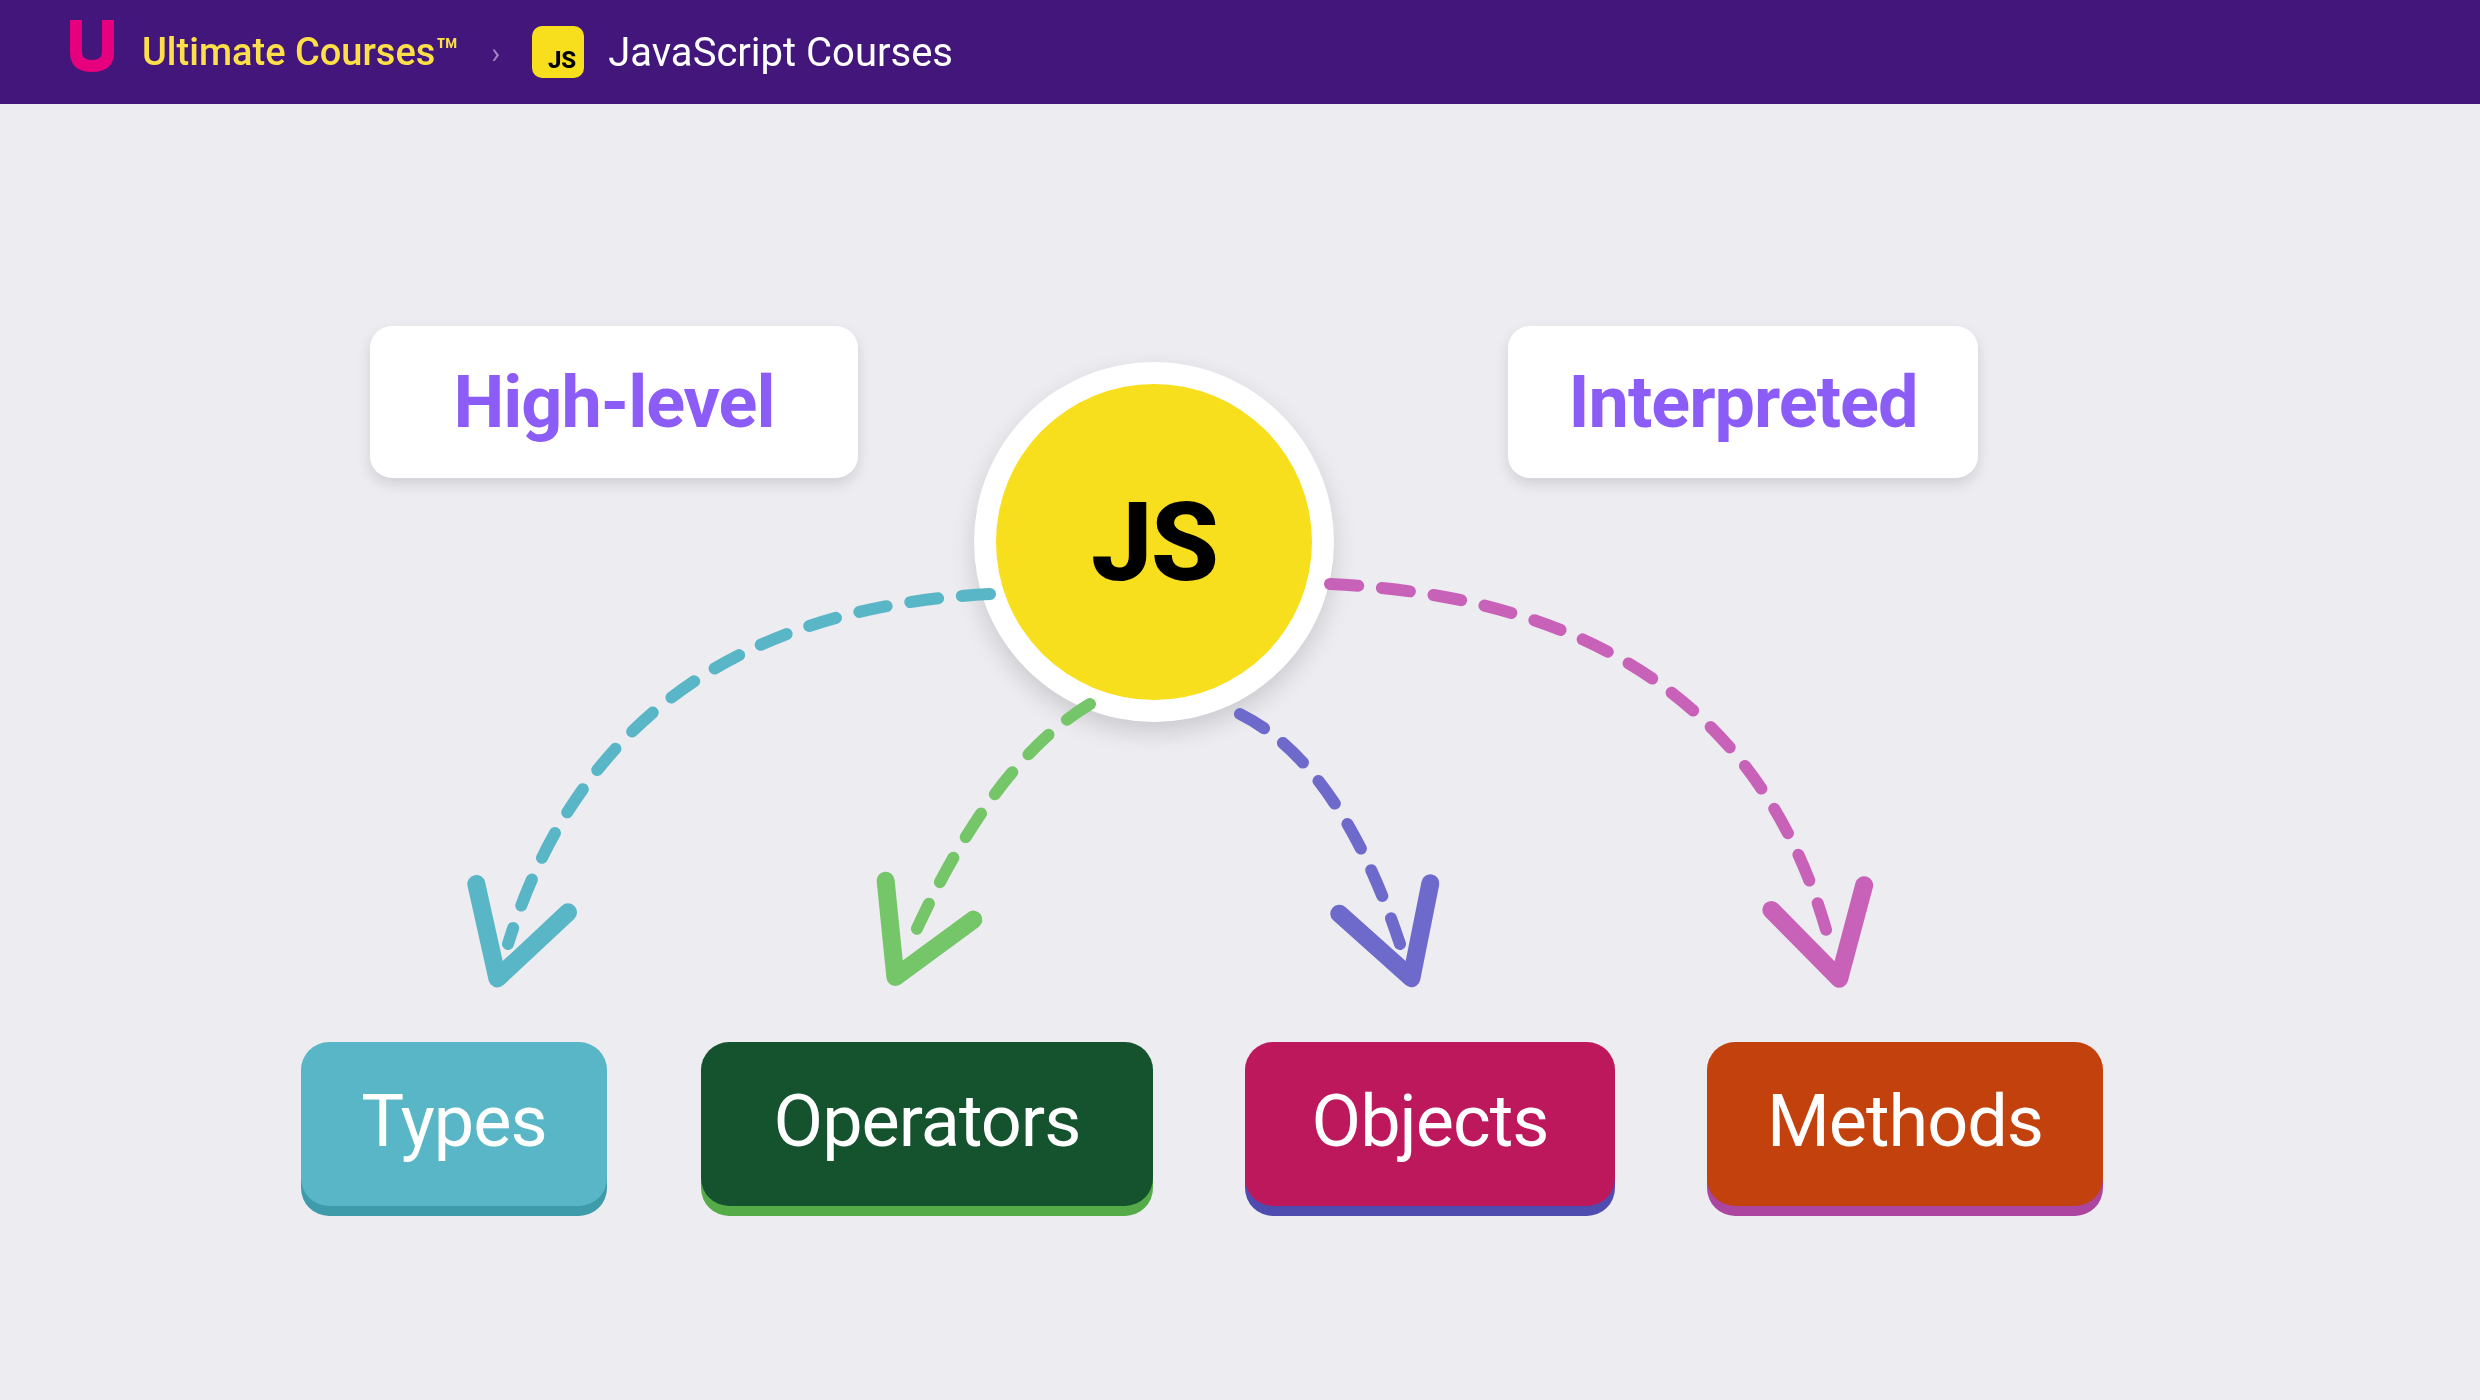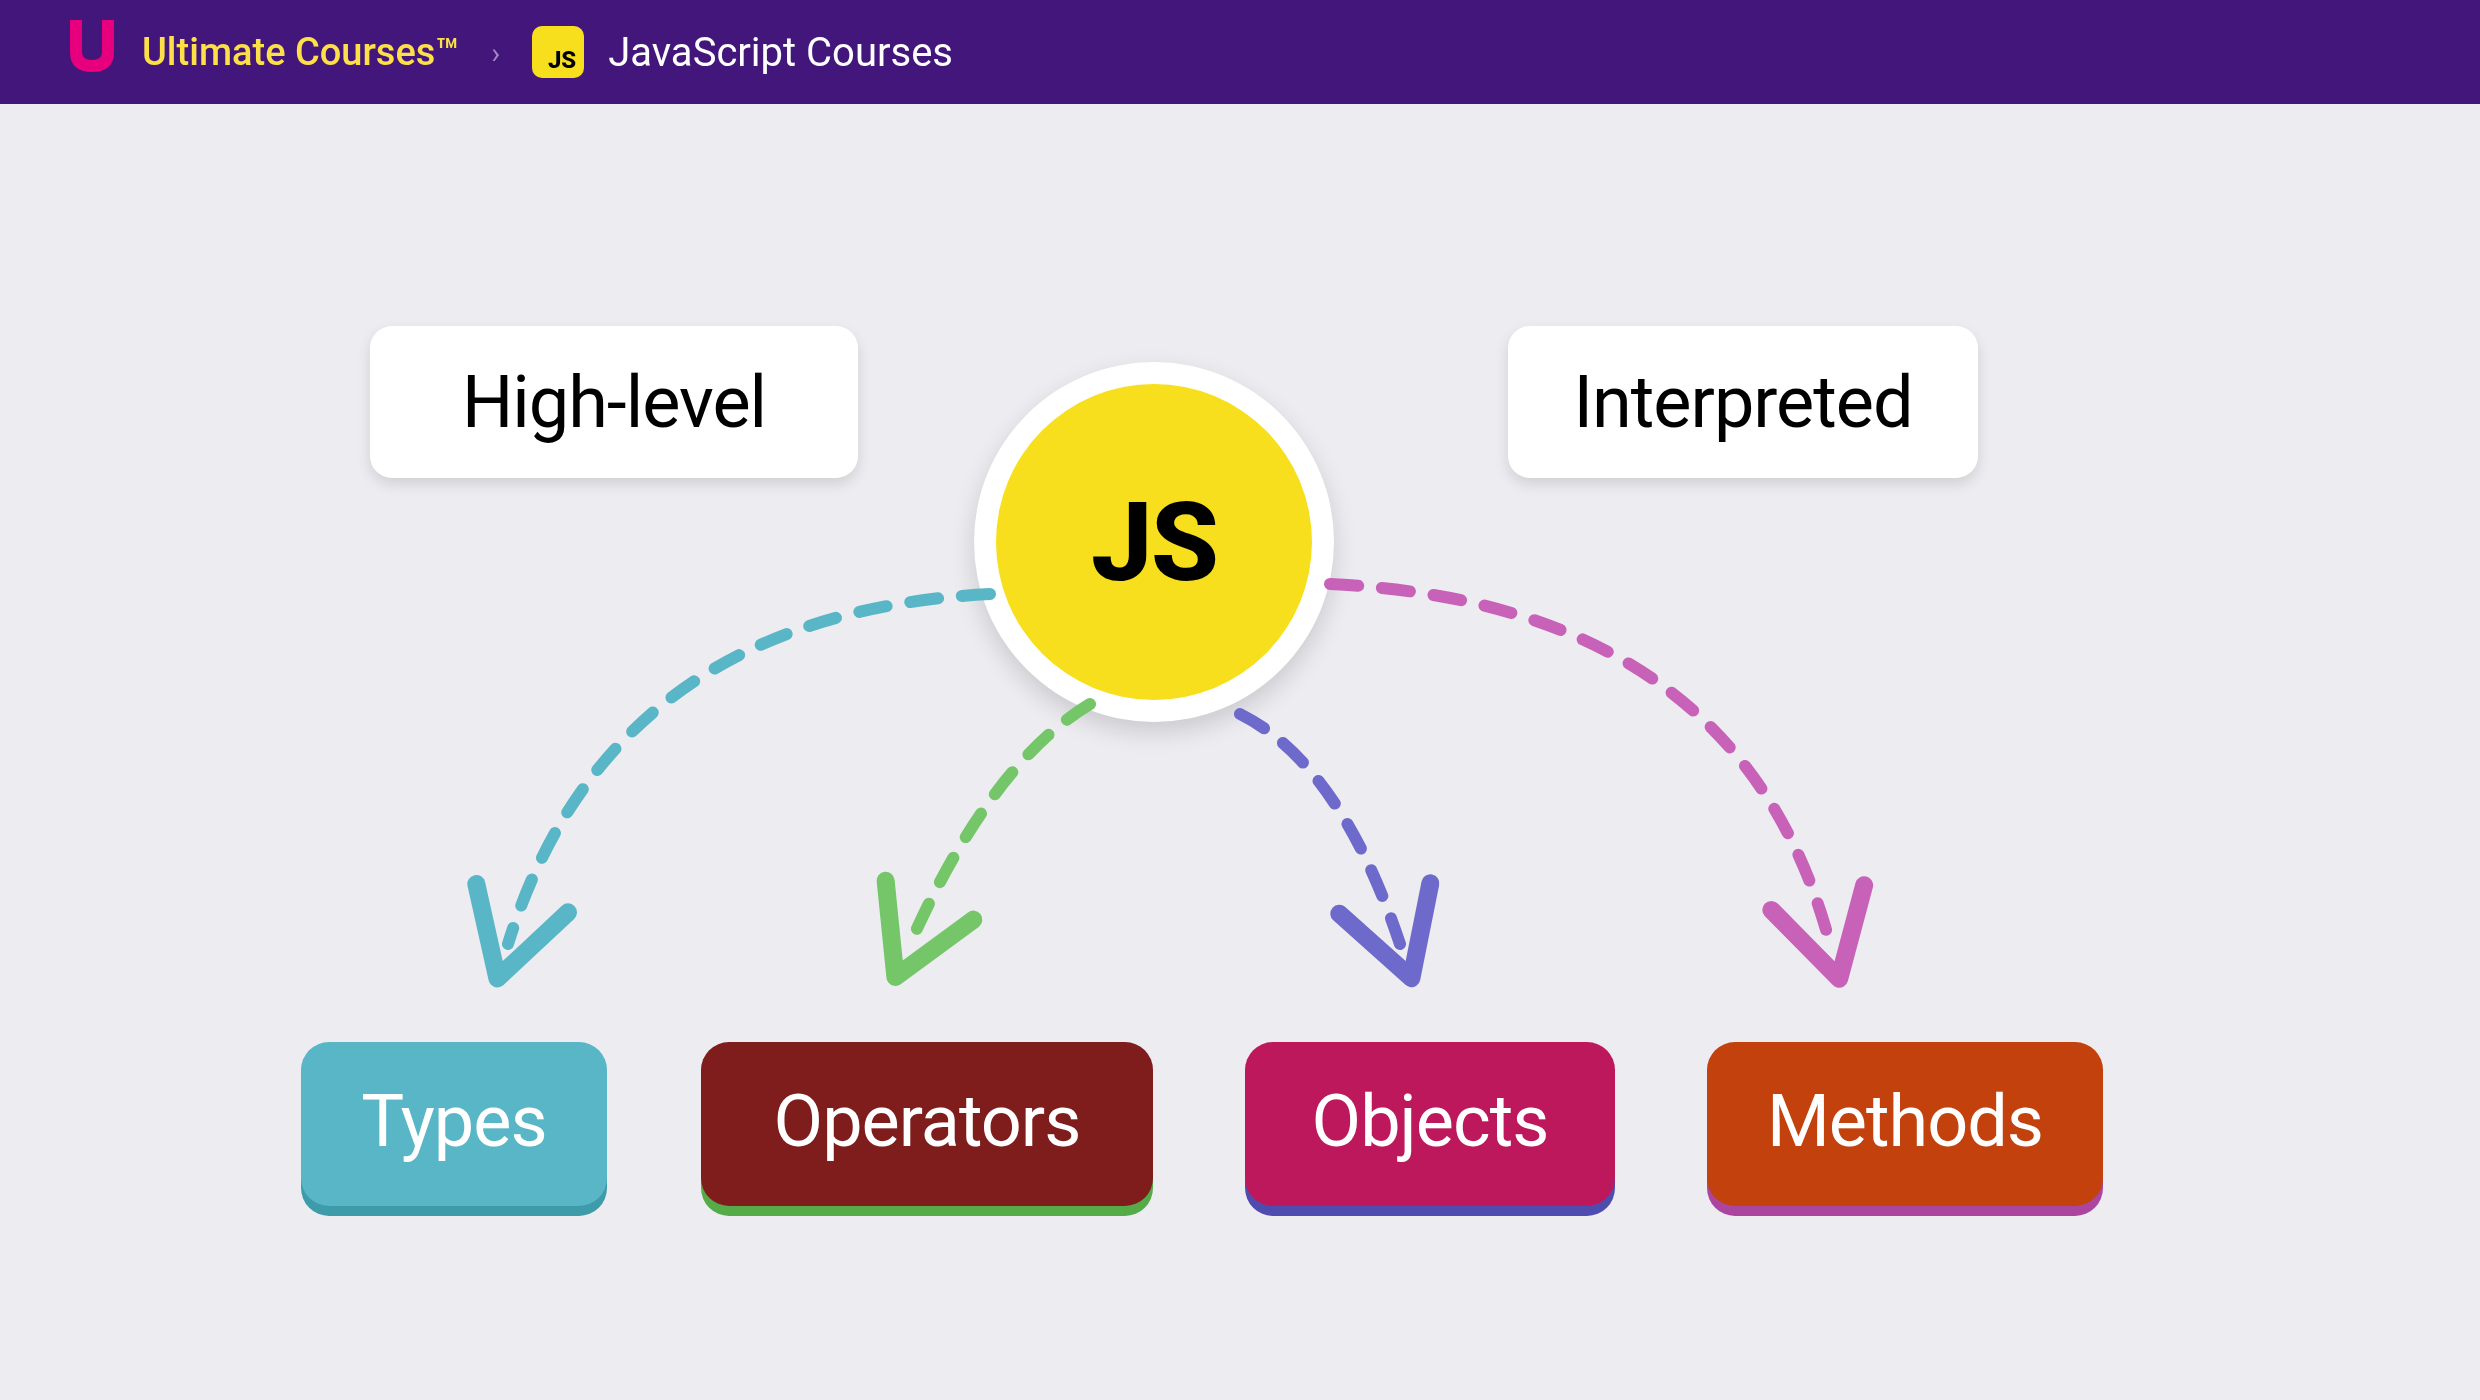"High-level" .char-text { color: #000000 -> #8b5cf6; font-weight: 400 -> 700 }
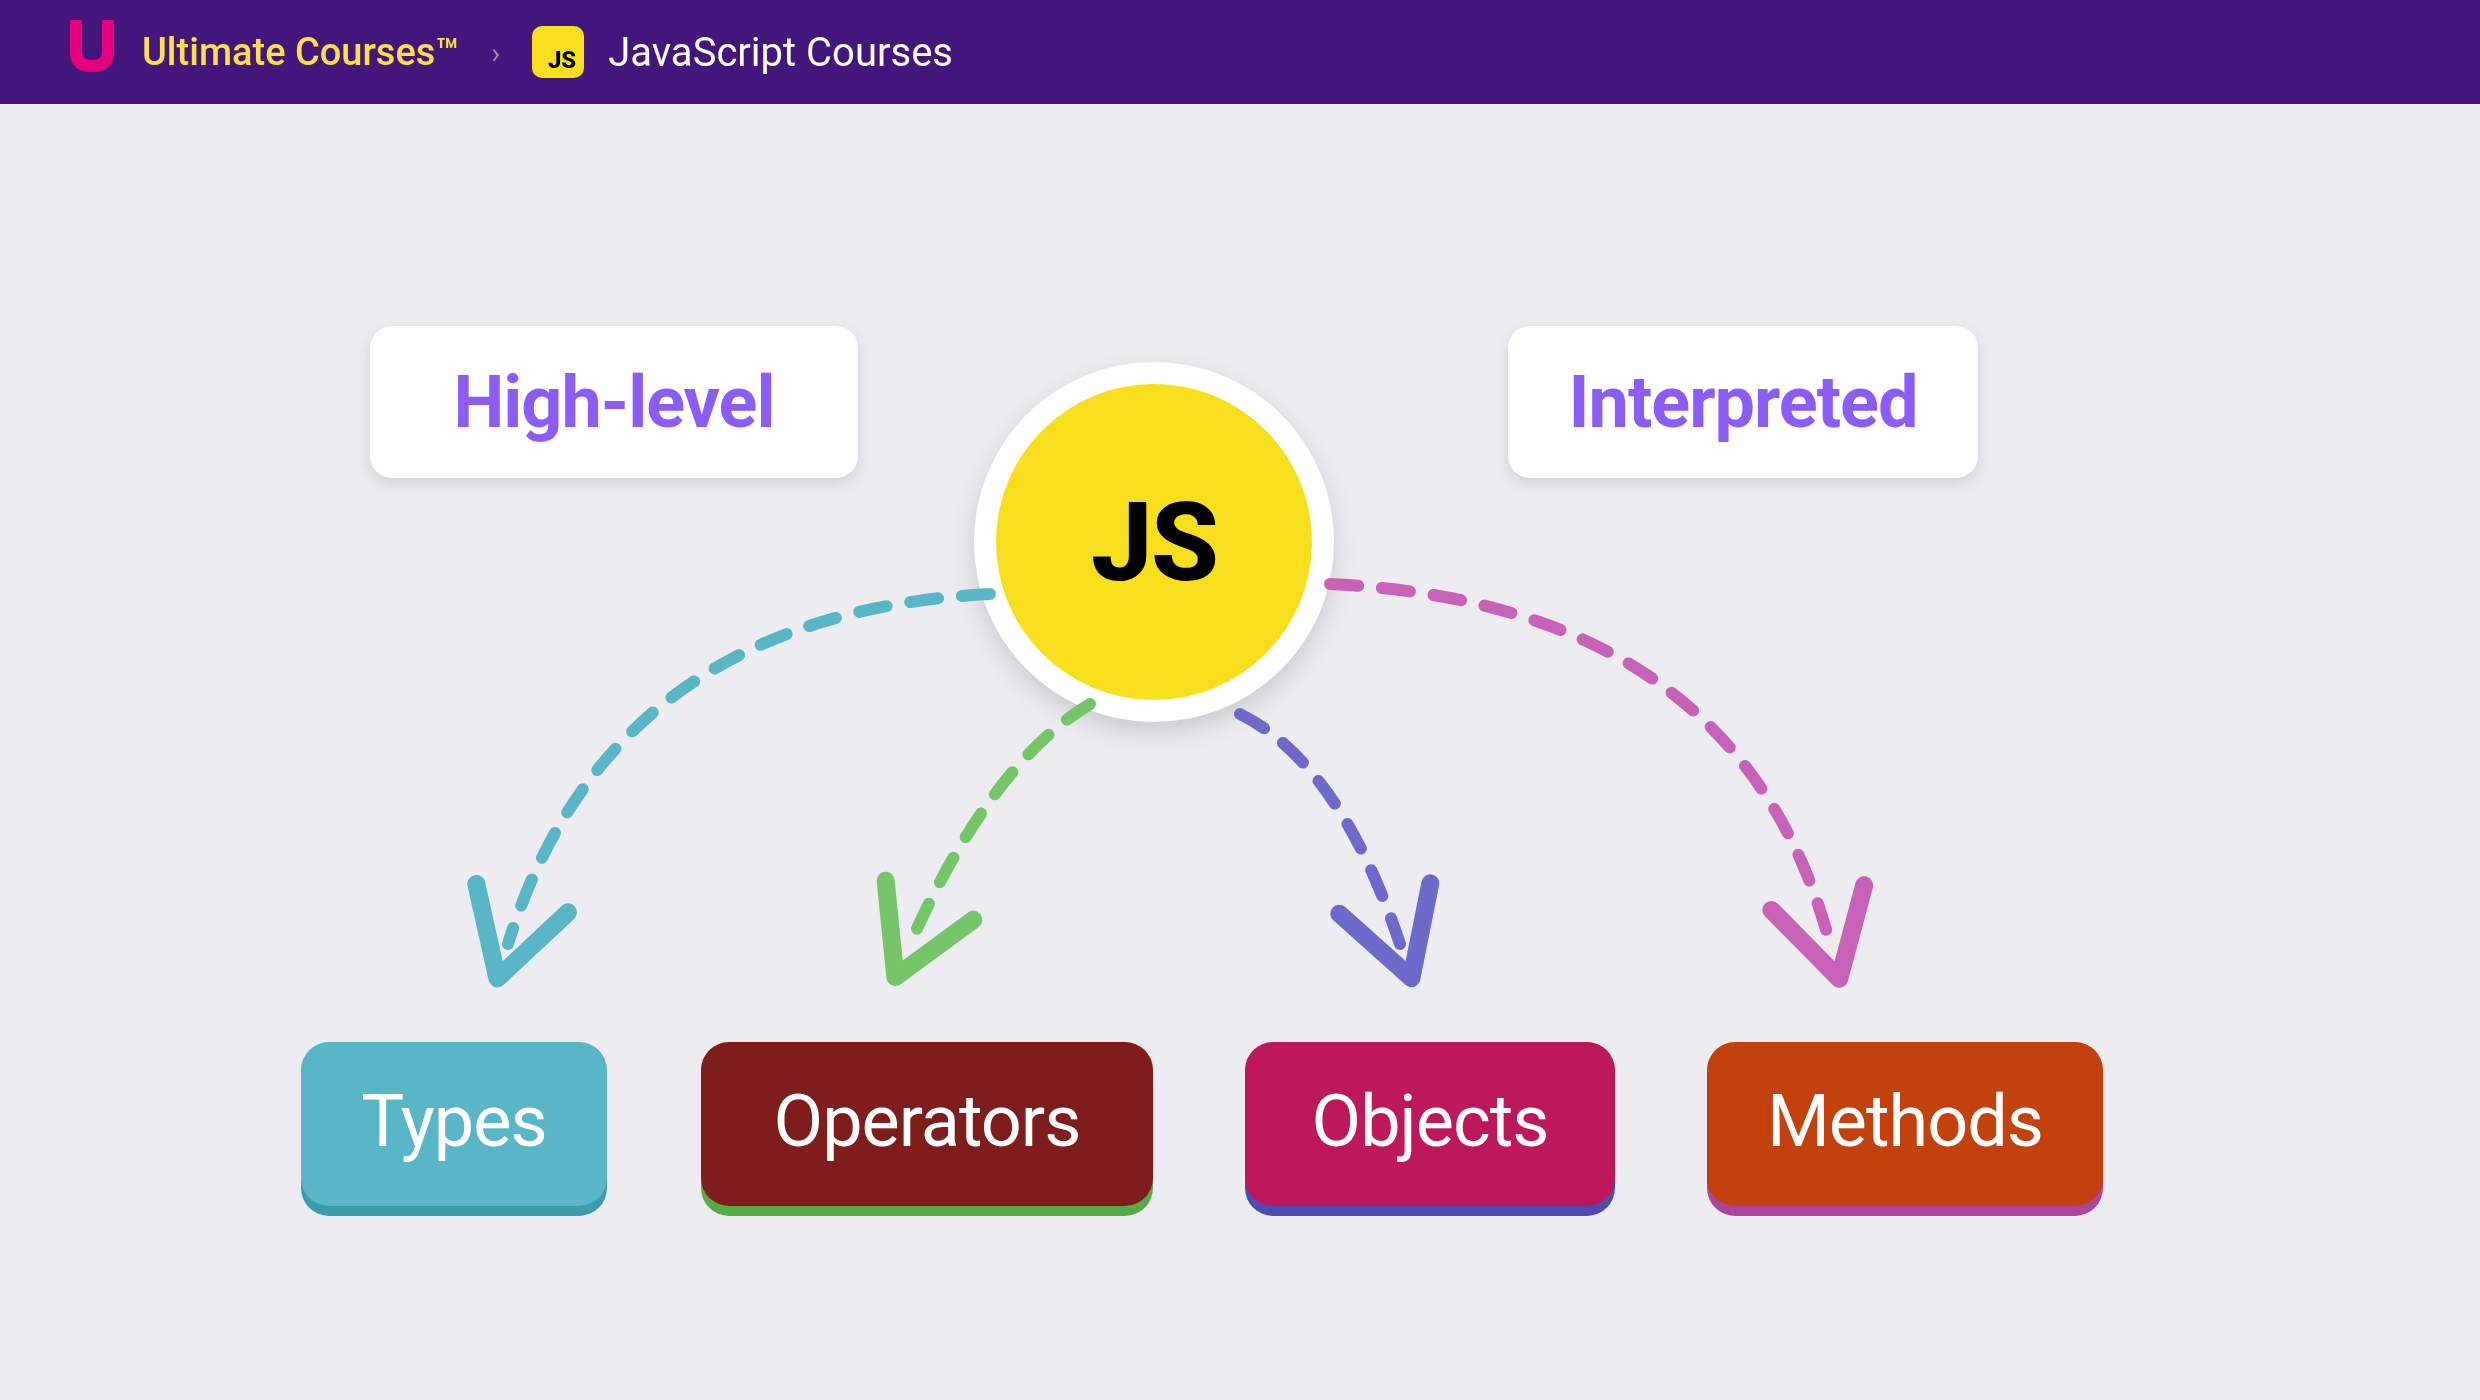"Operators" .cat-operators { background: #7f1d1d -> #14532d }
